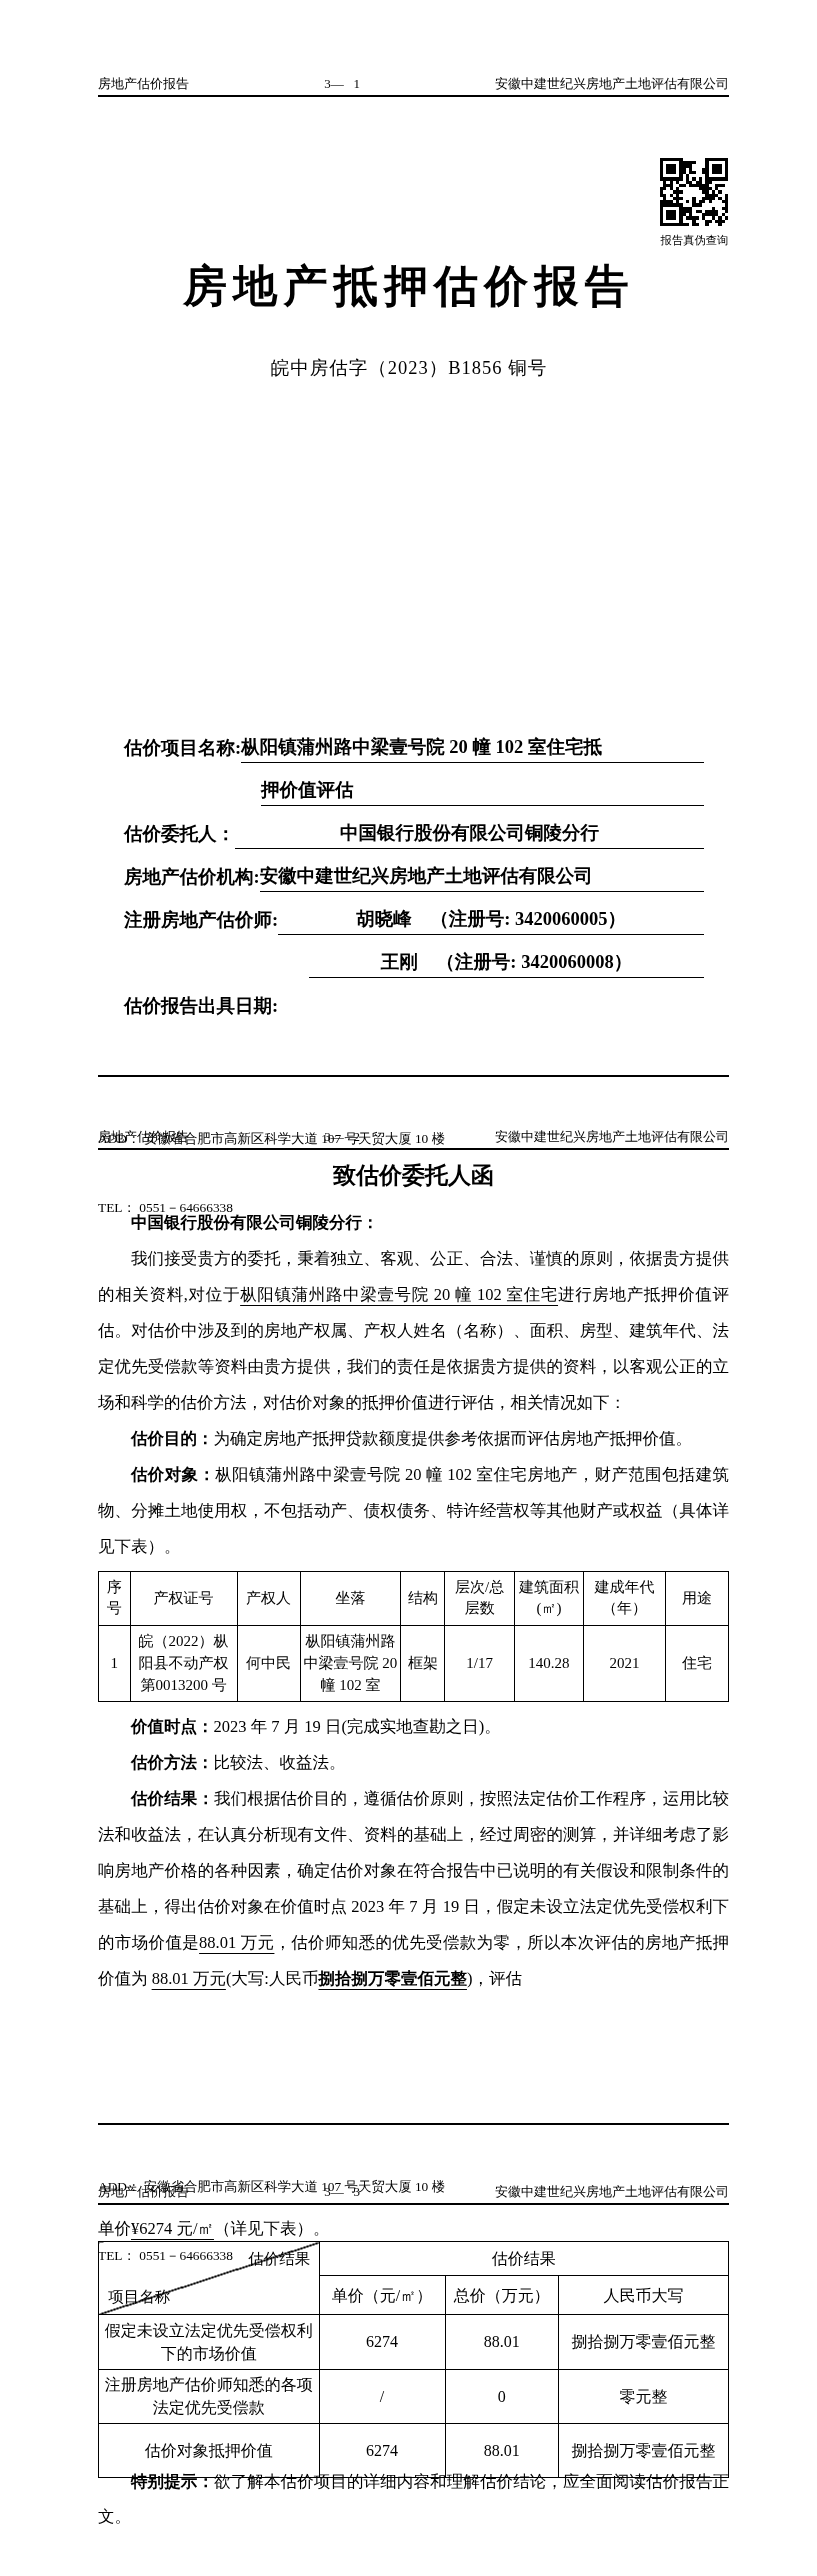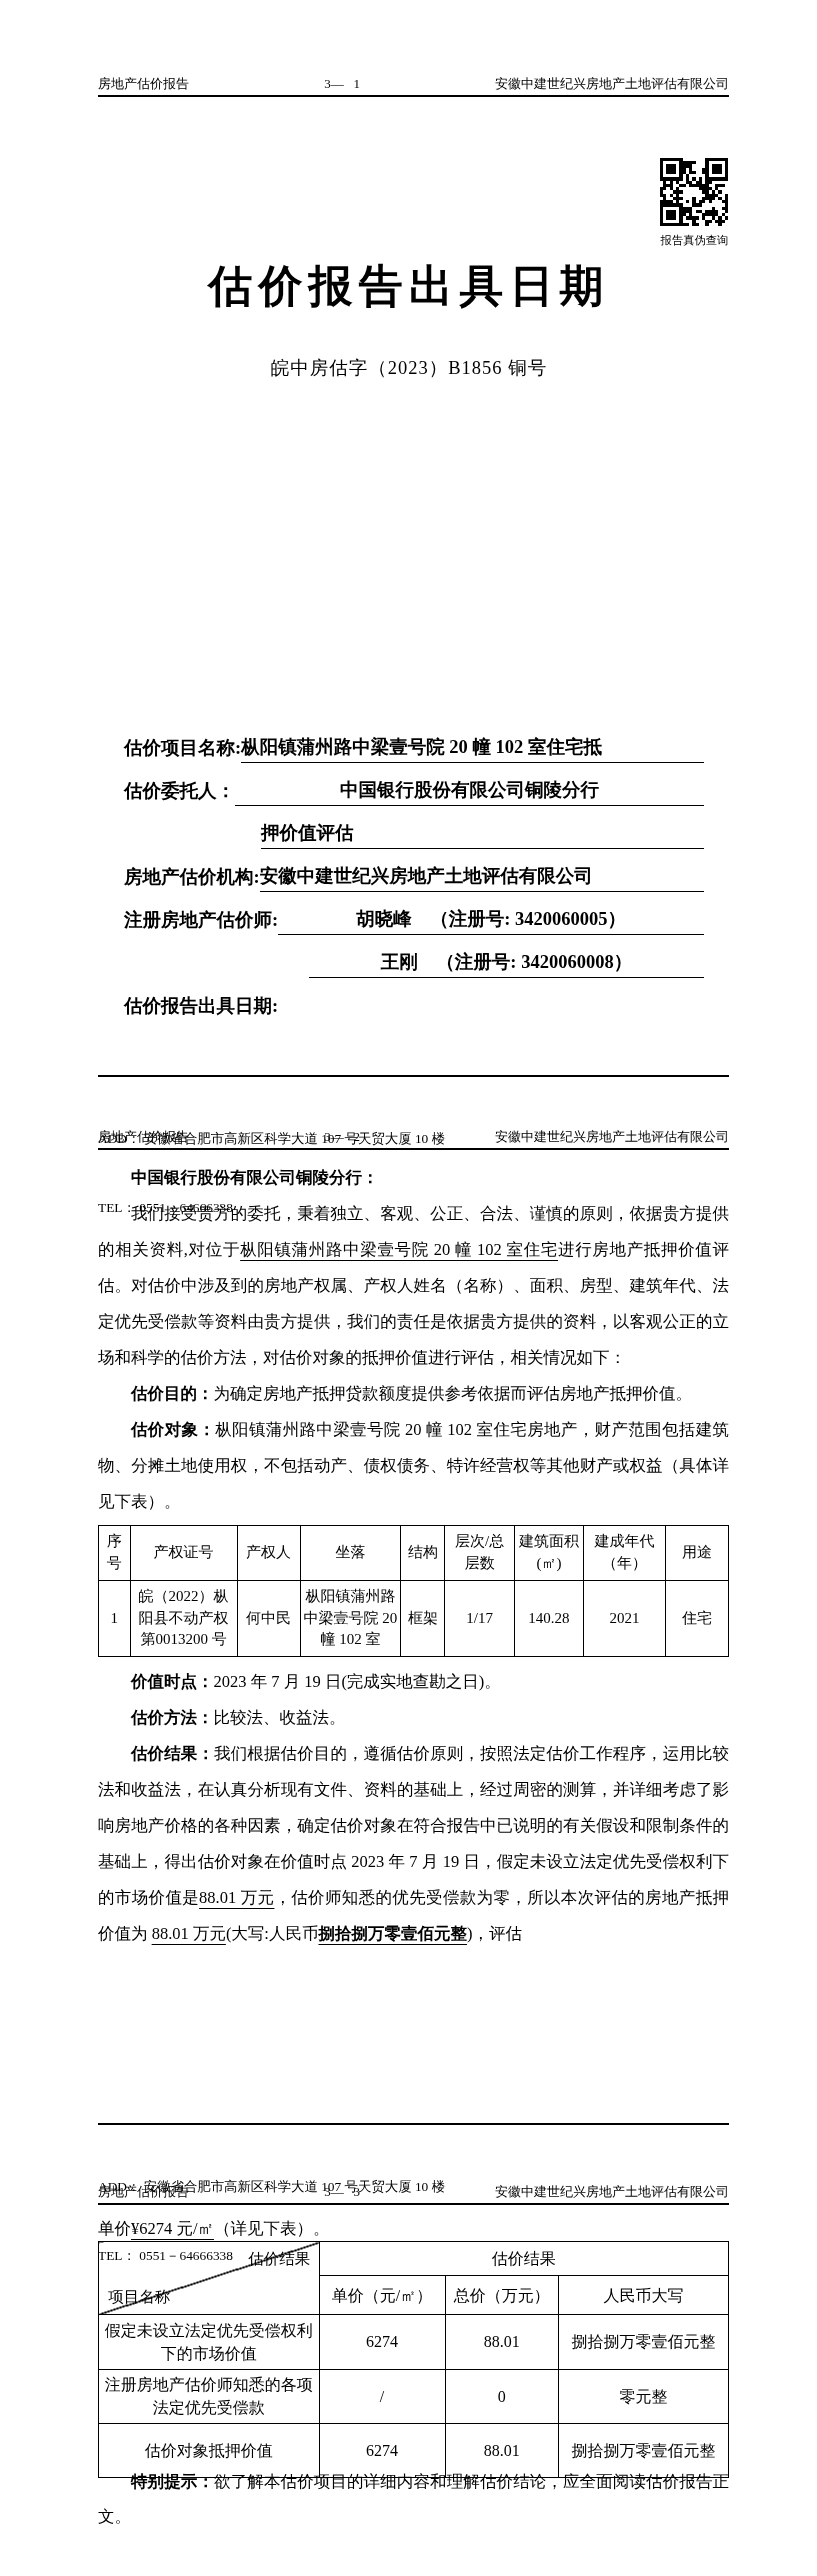"估价报告出具日期" div.report-title { text: 估价报告出具日期 -> 房地产抵押估价报告 }
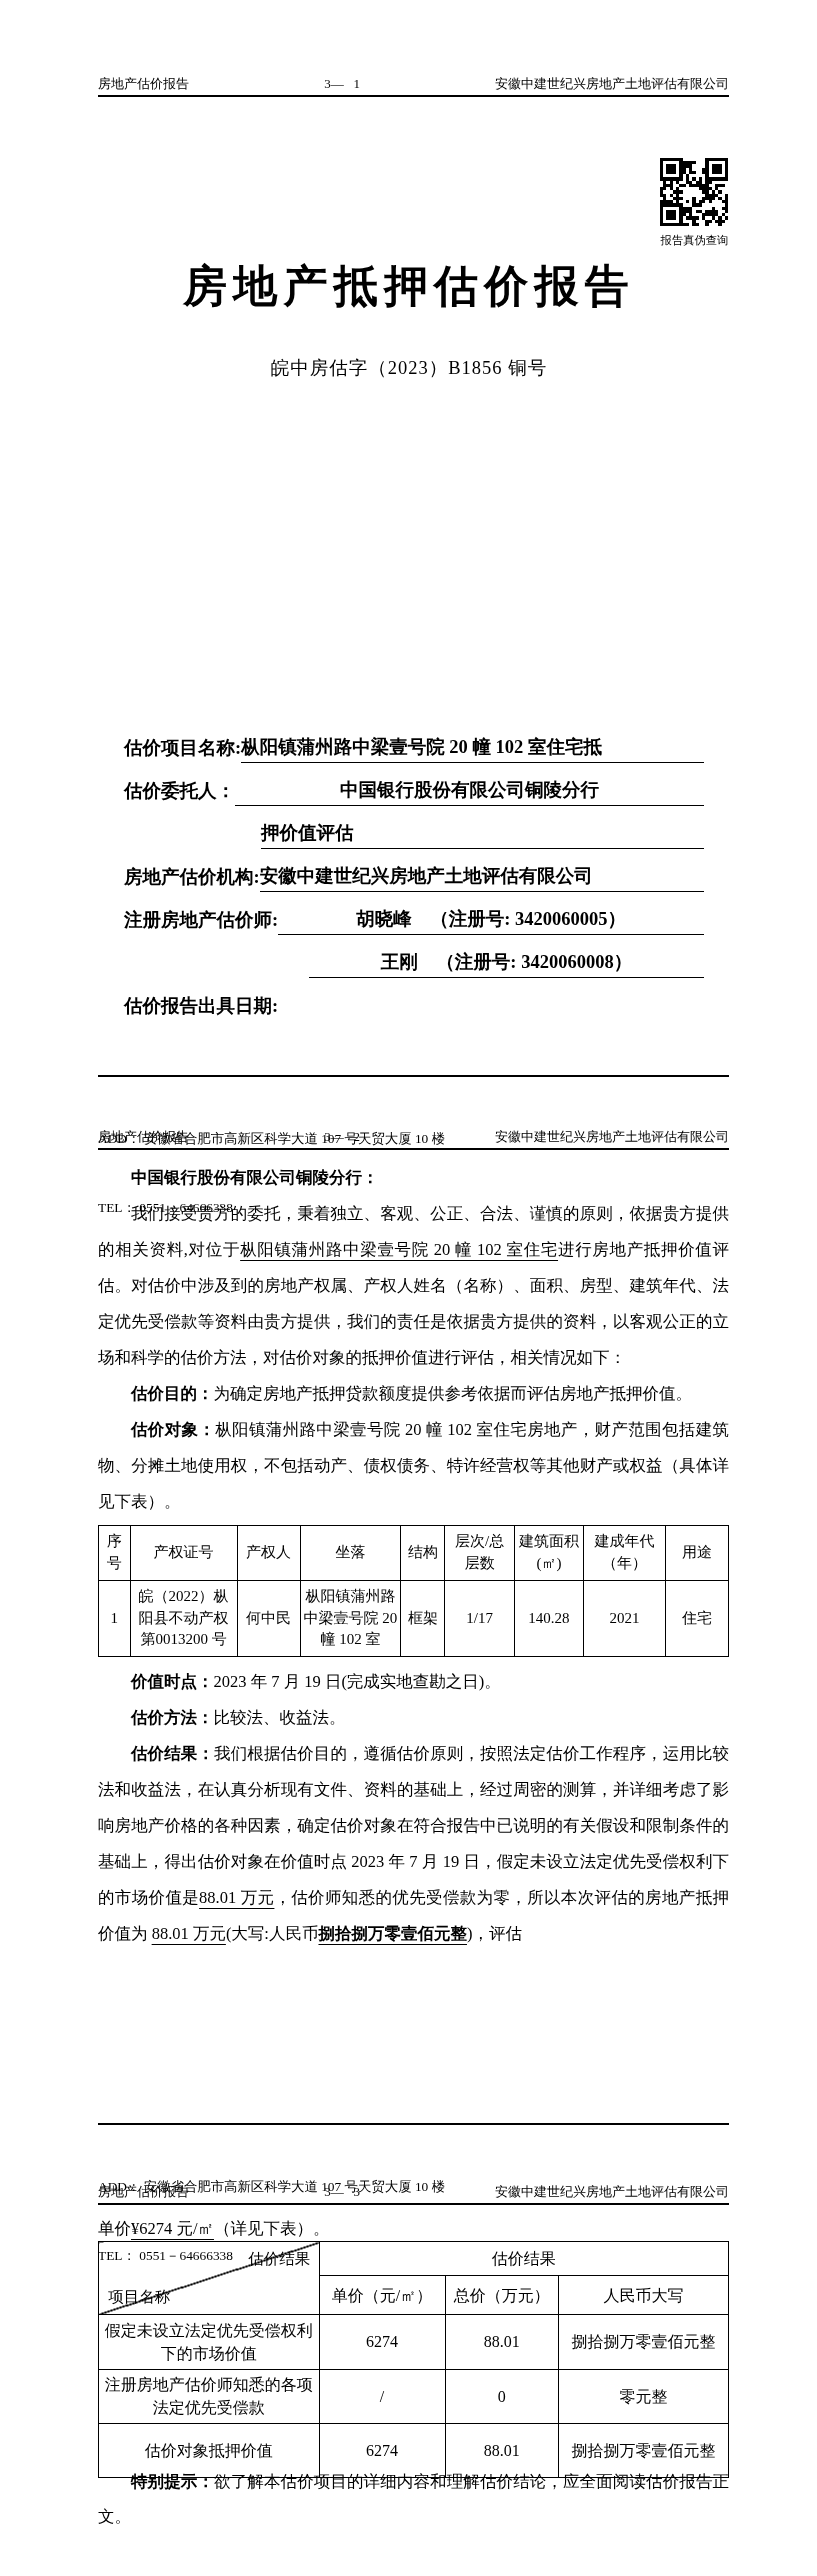"估价委托人：" div.field-row { order: before "押价值评估" -> after "押价值评估" }
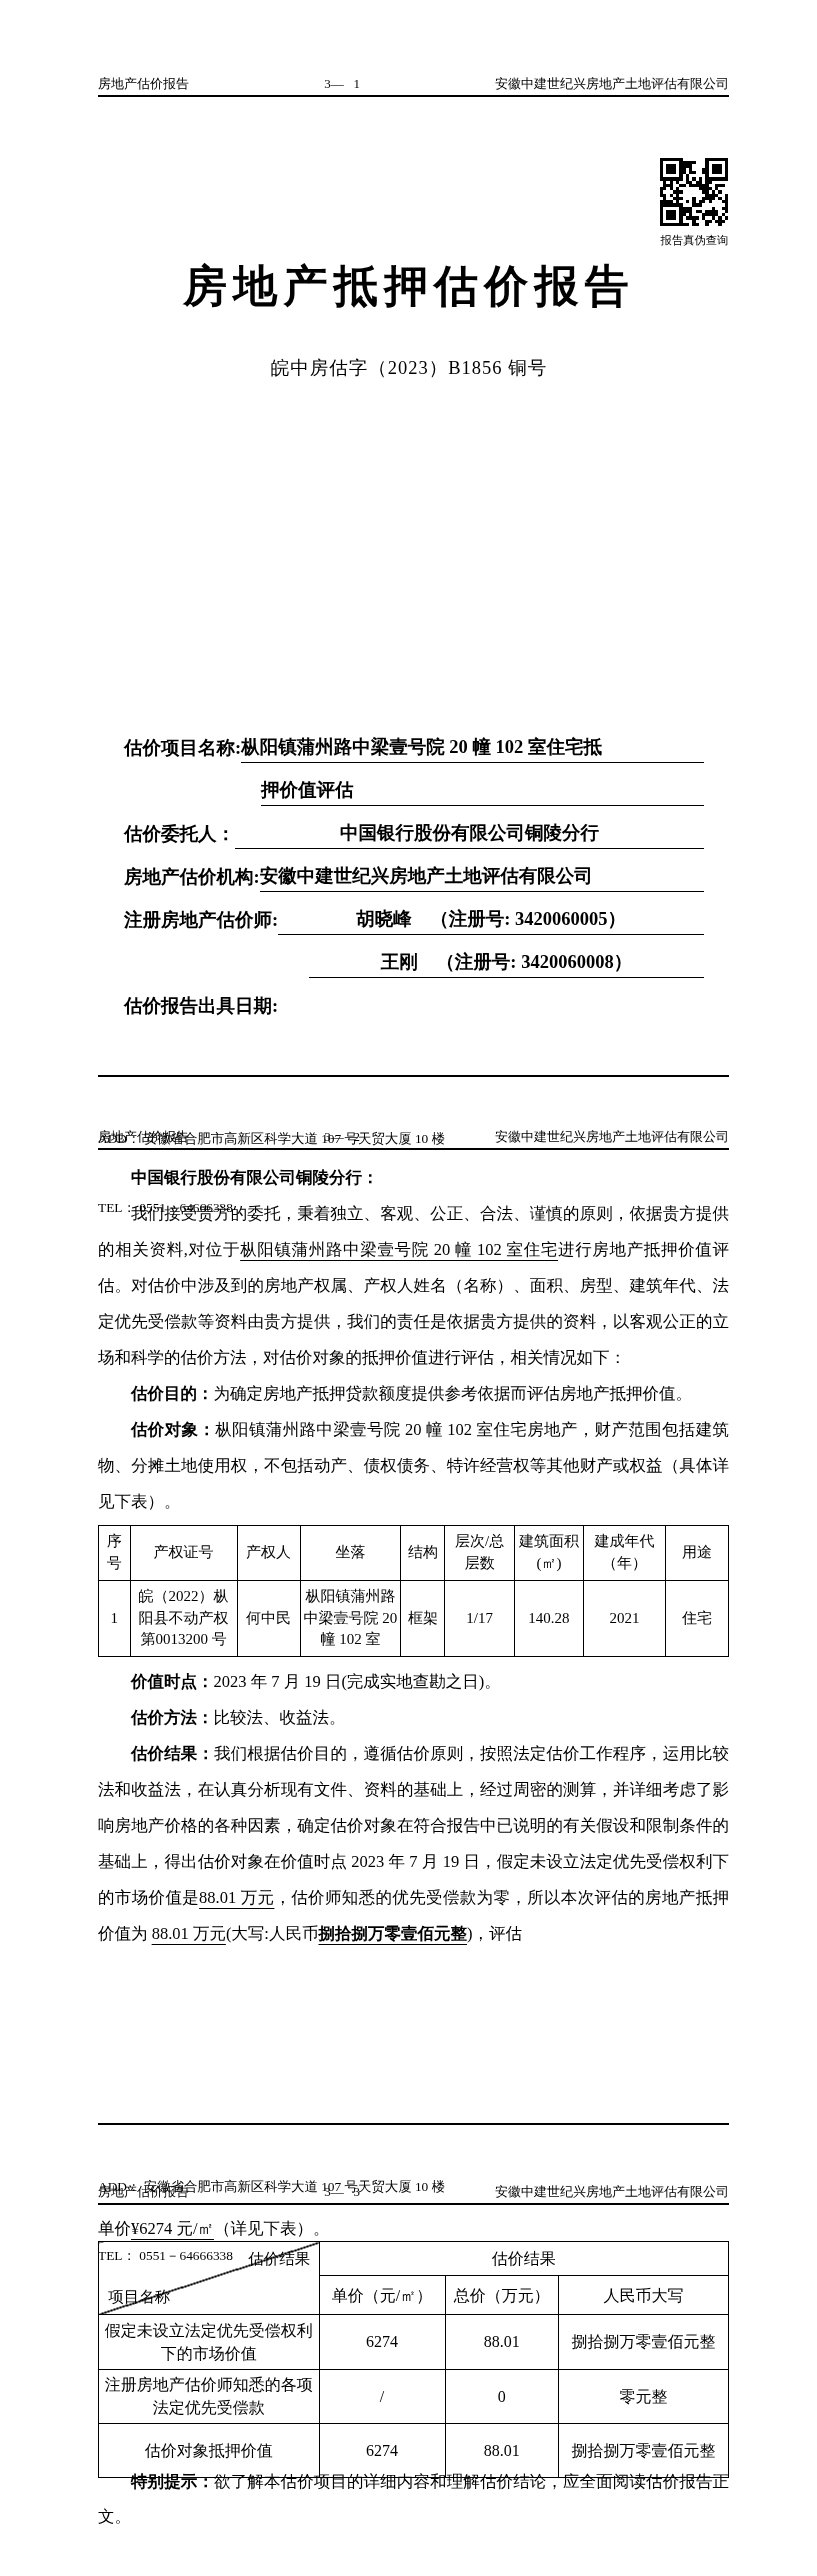"致估价委托人函" div.letter-title { html: none -> <div>致估价委托人函</div> }
